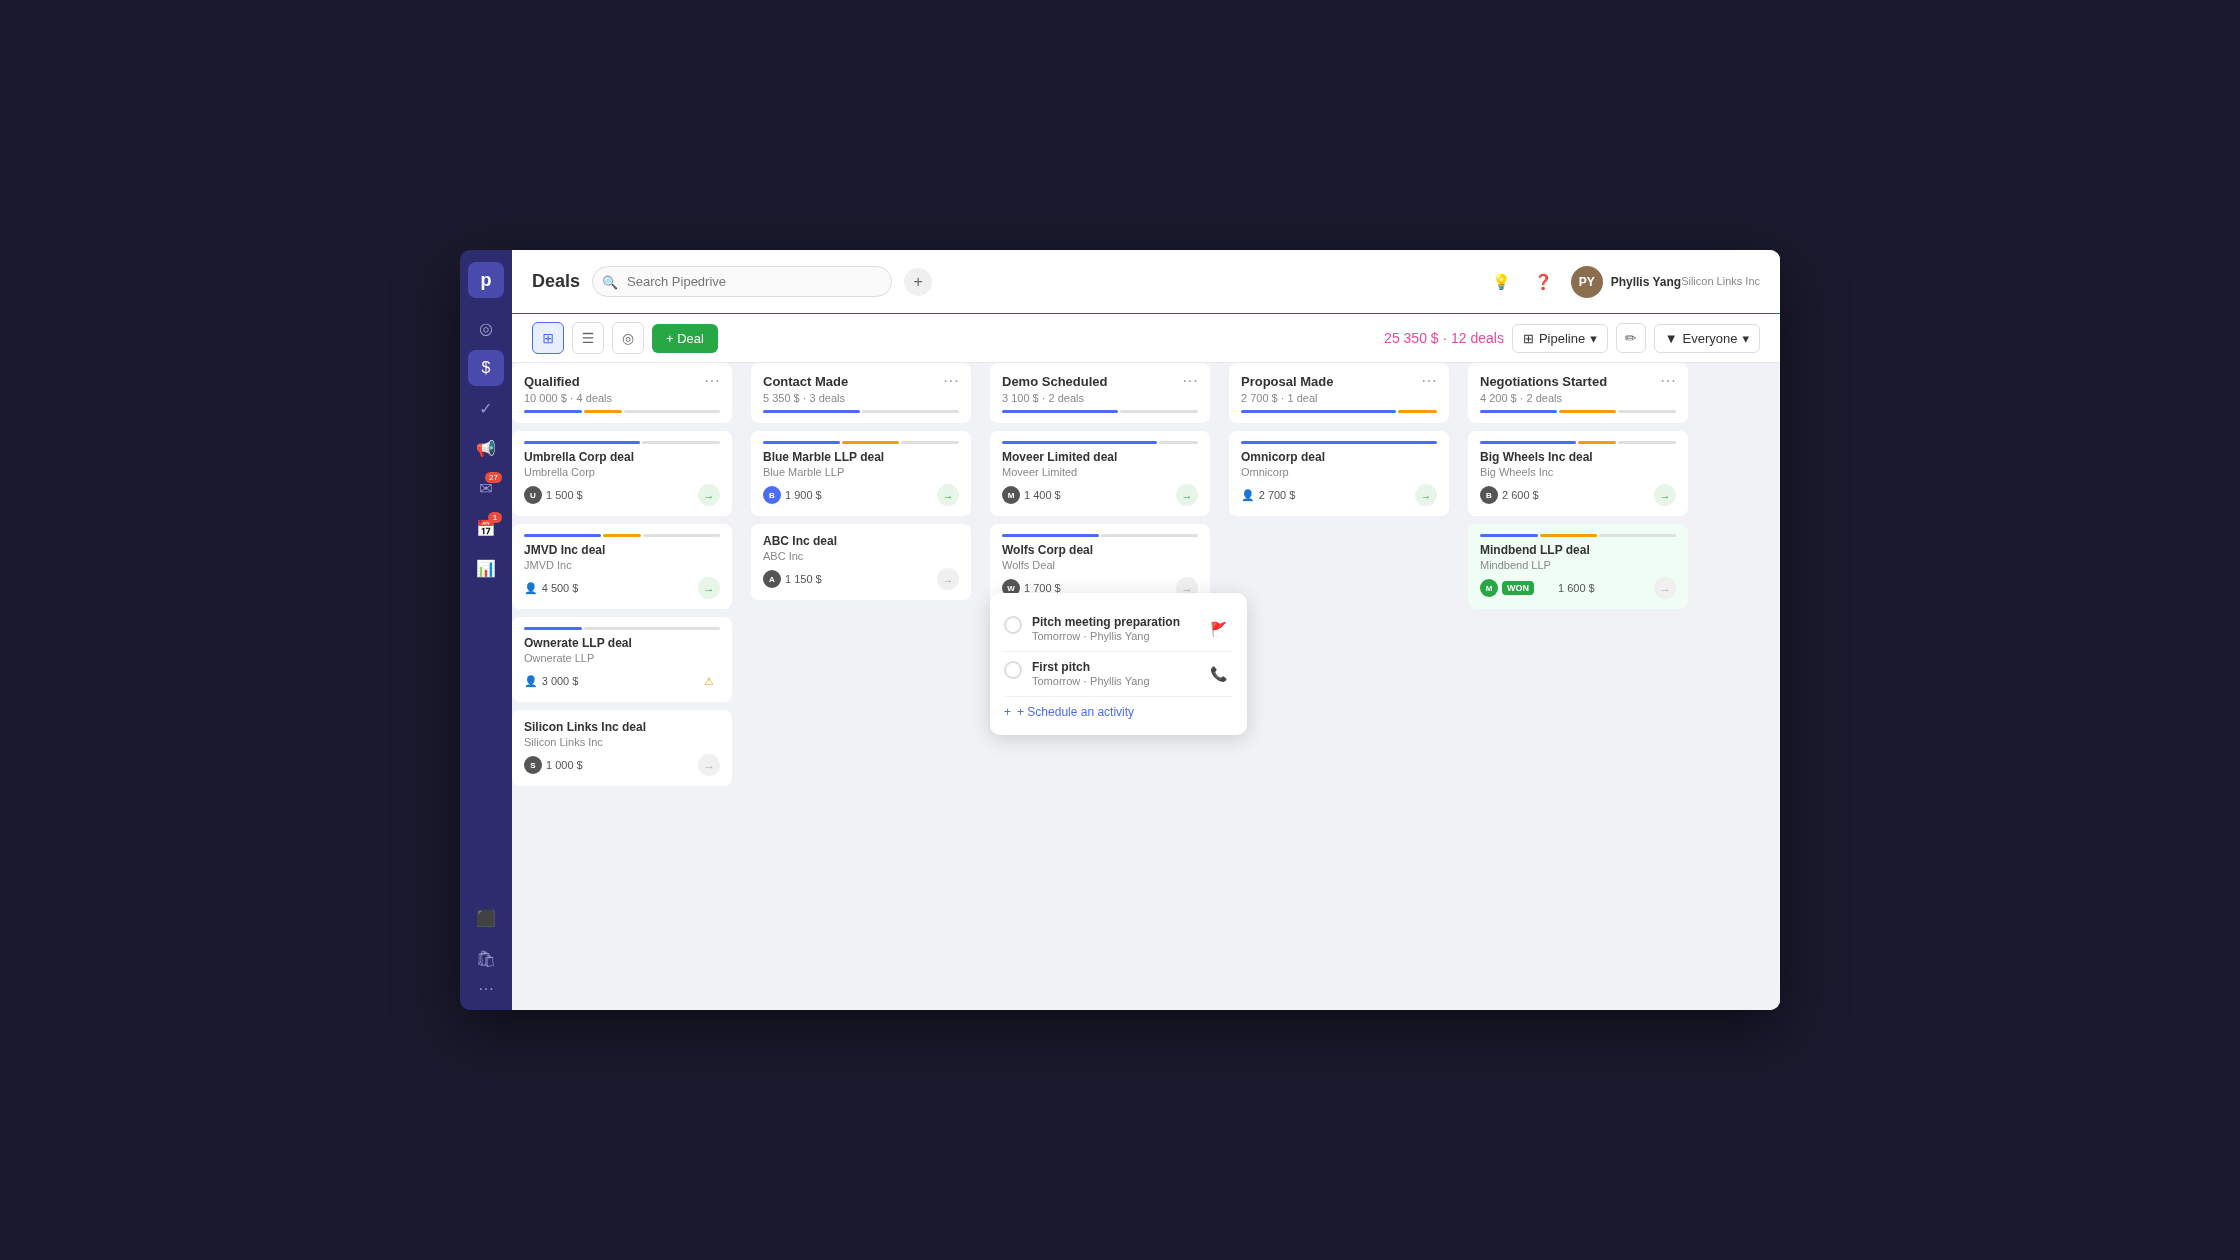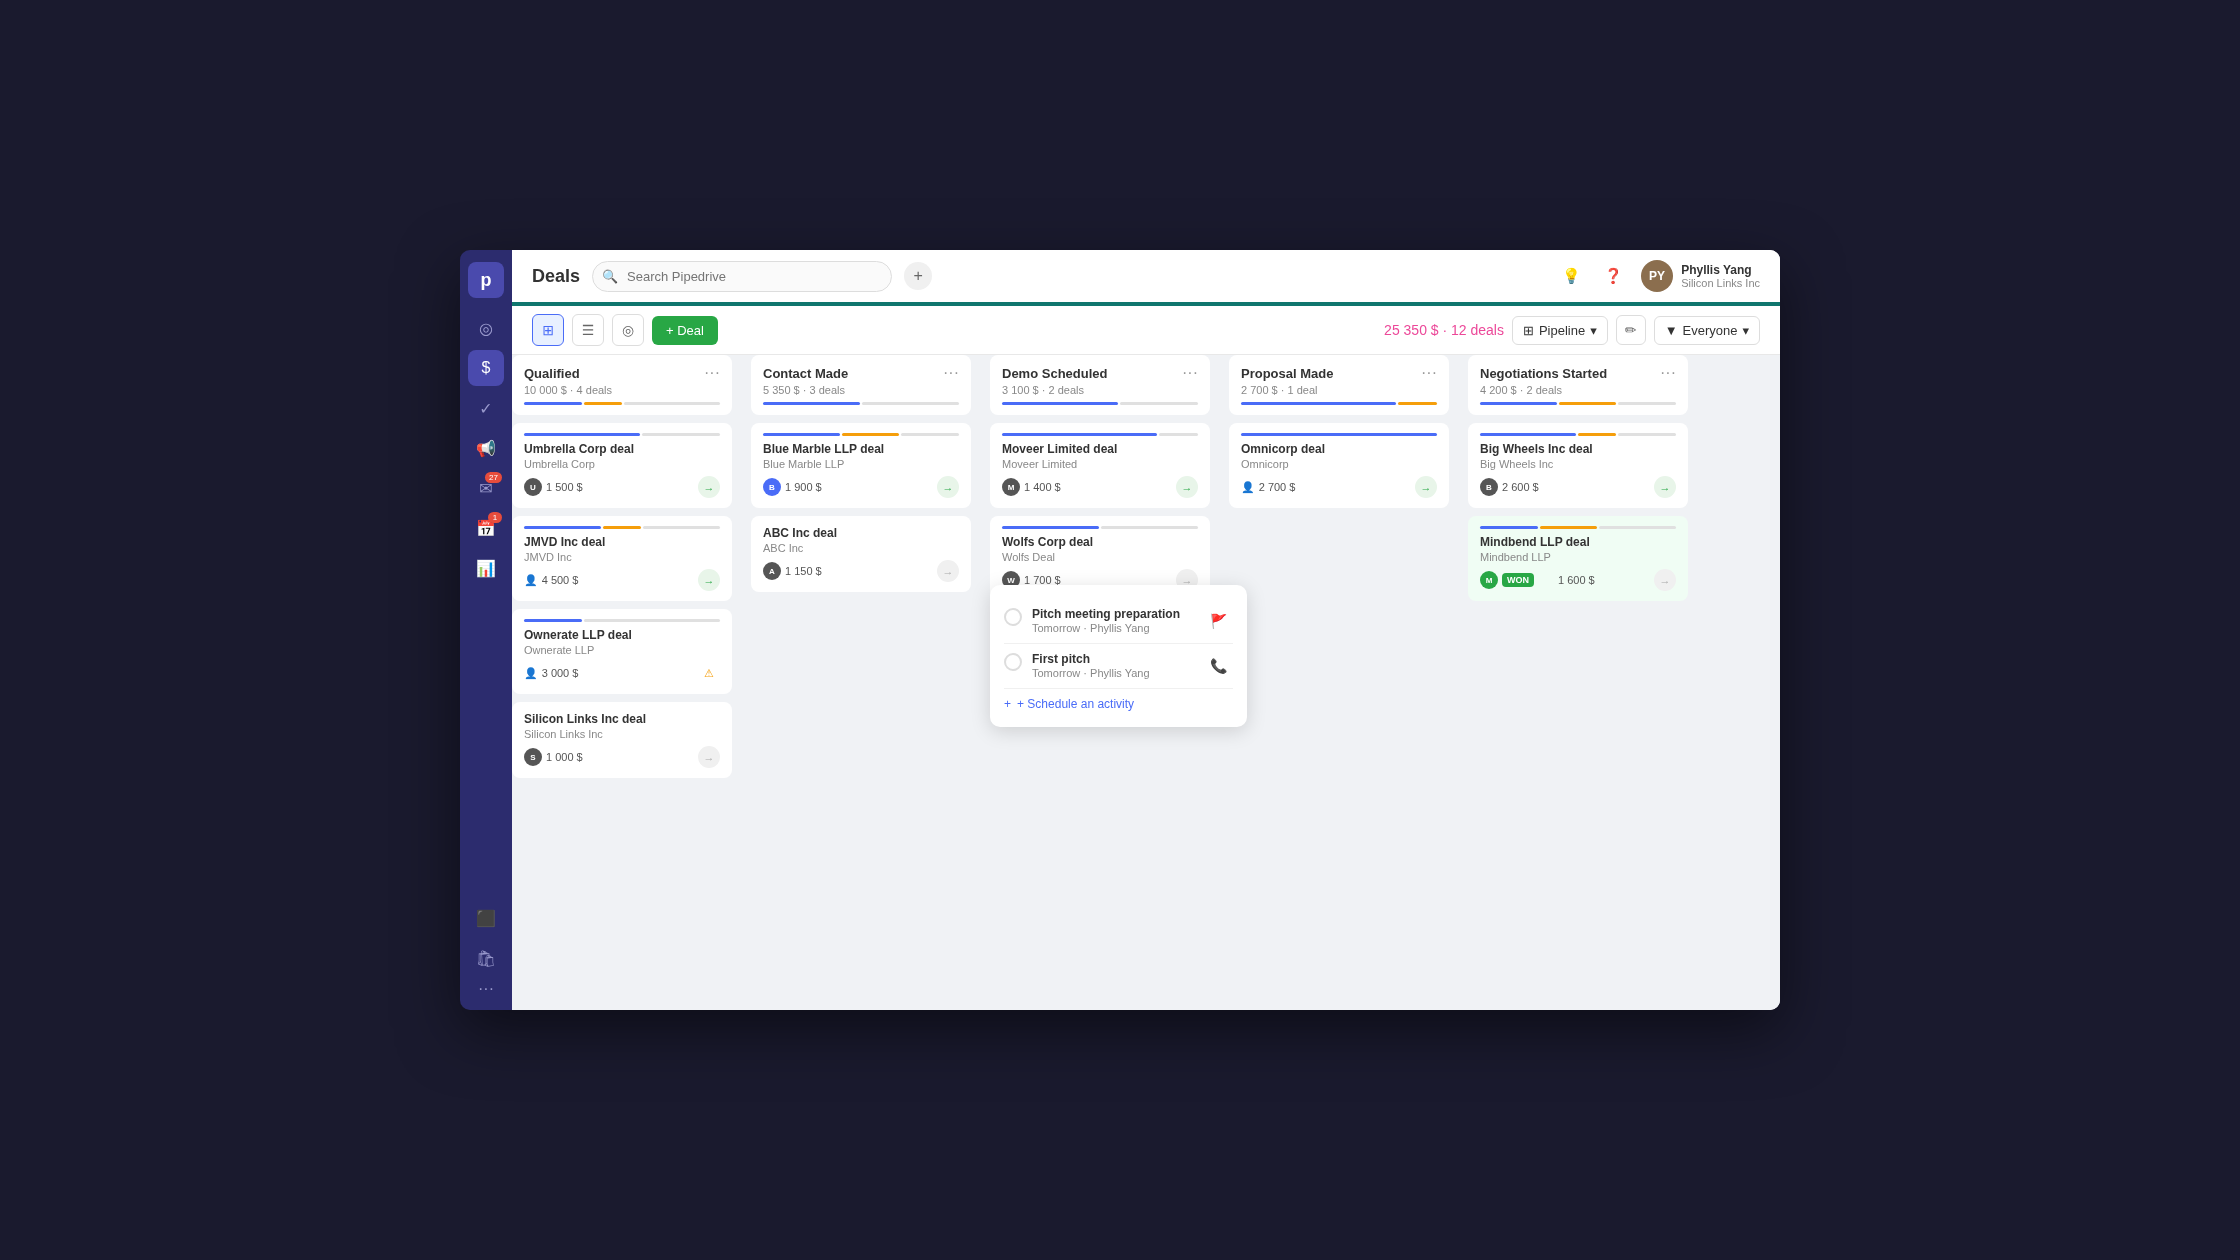"Deals" .header { border-bottom: 4px solid #0f766e -> 1px solid #0f766e; height: 56px -> 64px }
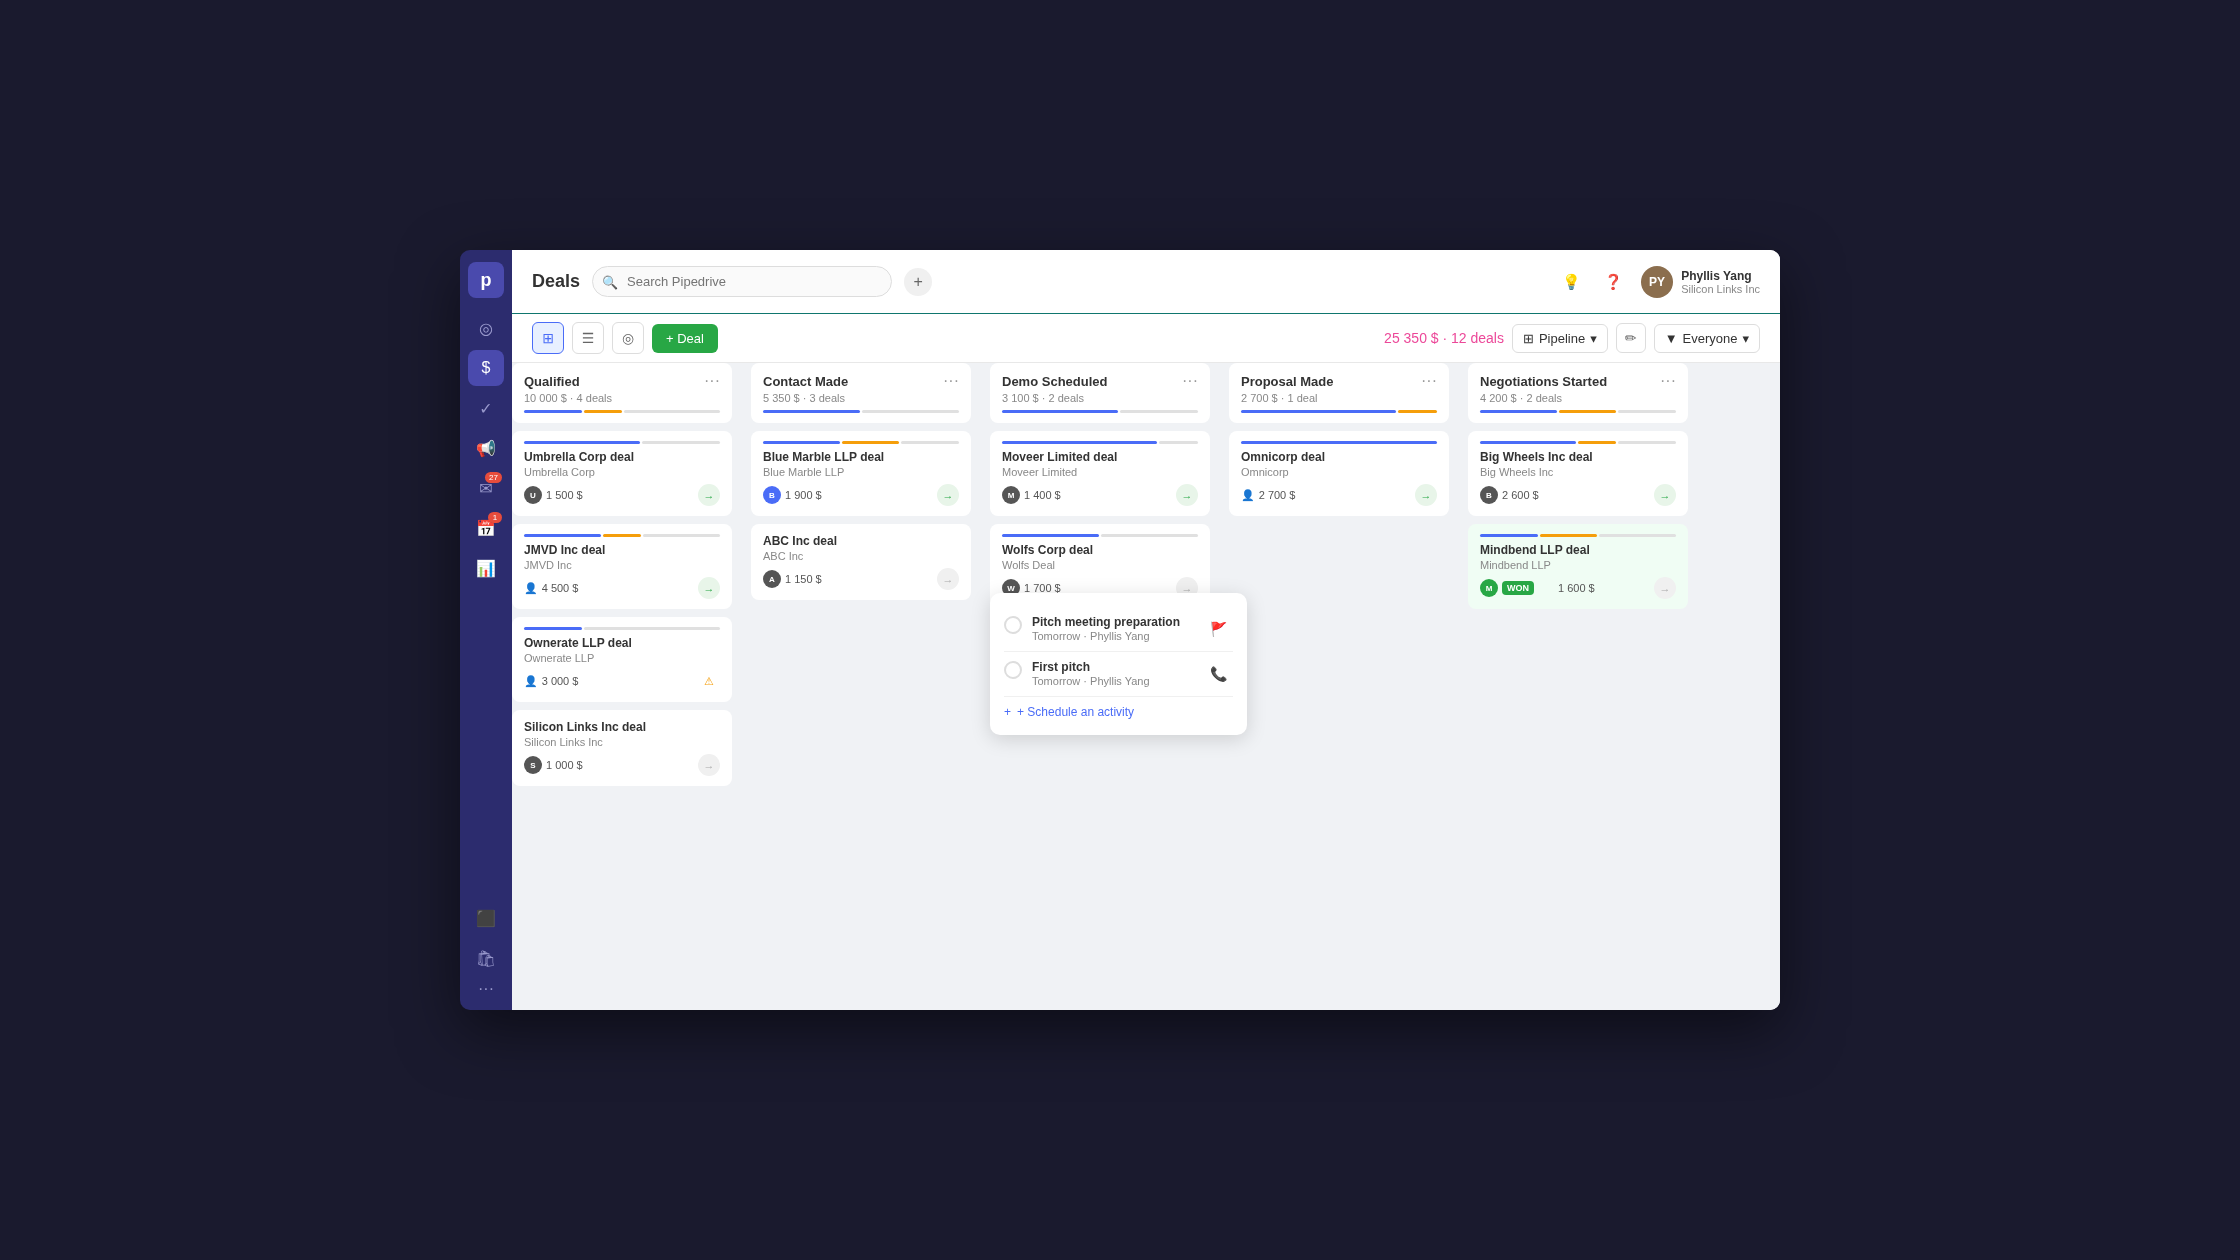"Phyllis Yang" .user-text { flex-direction: column -> row }
